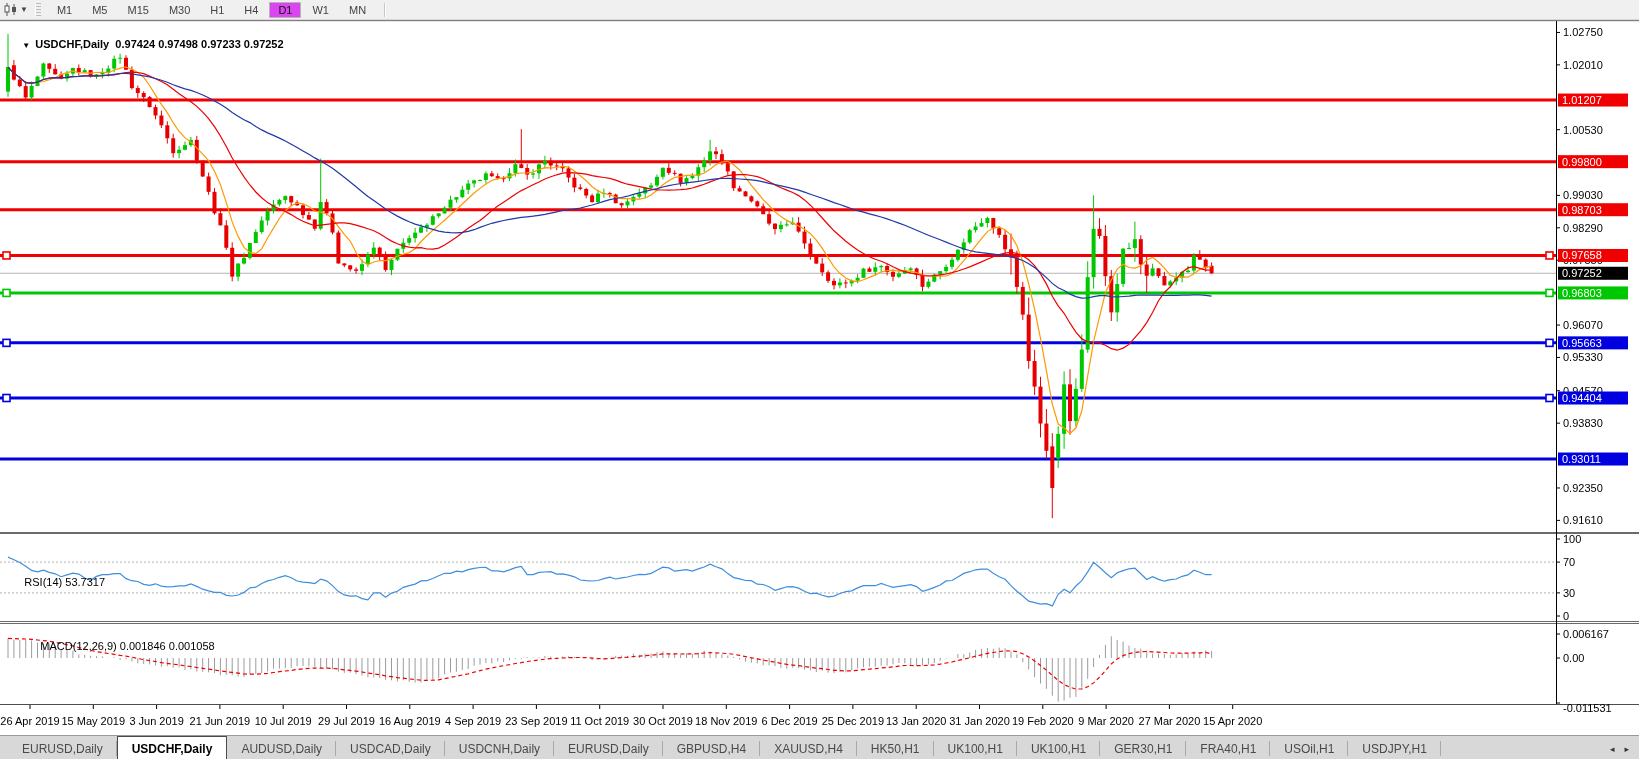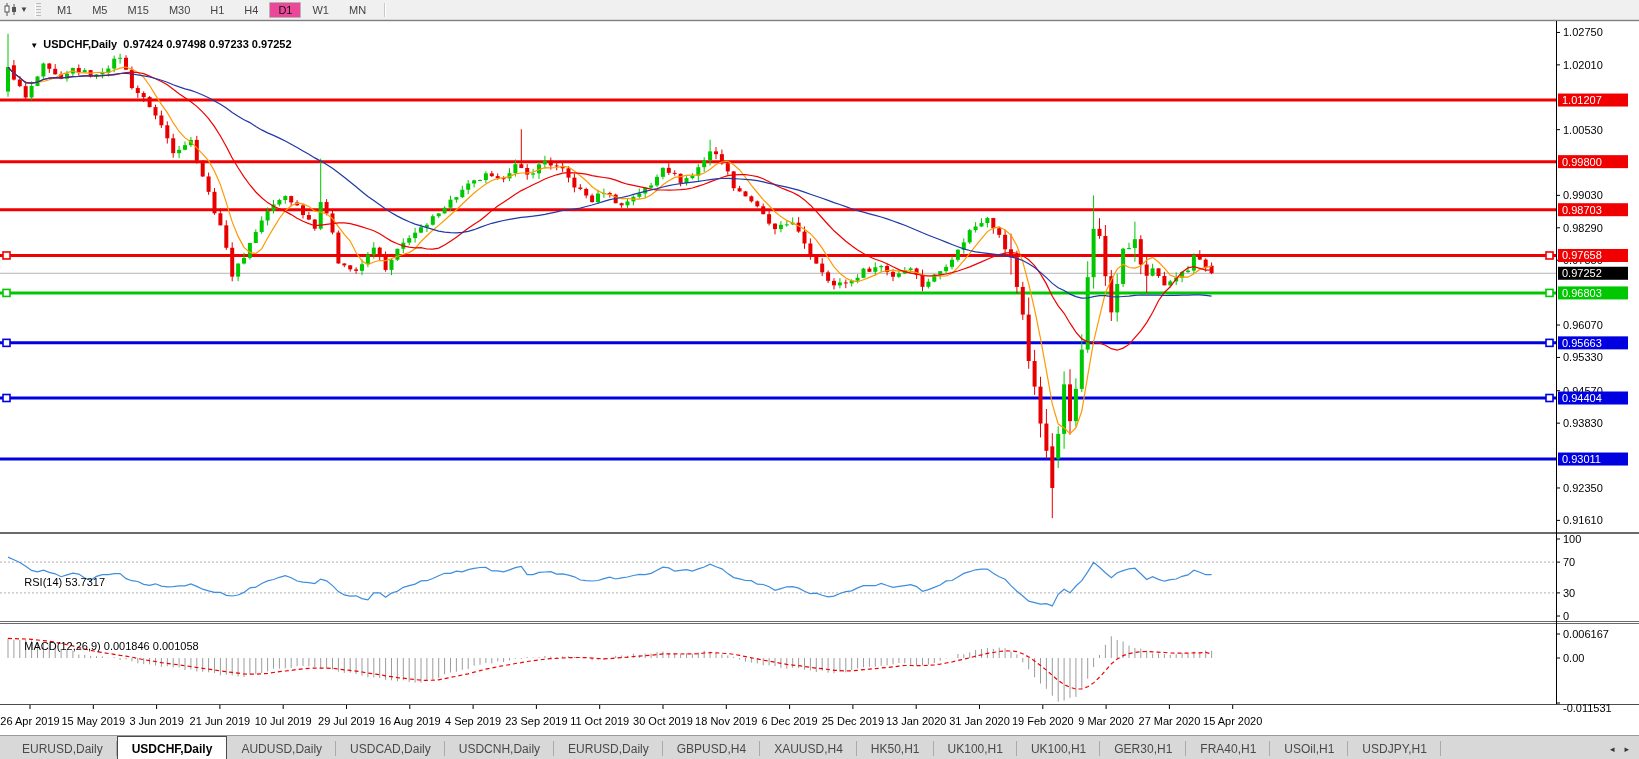"D1" .tf-btn.active { background: #ec4899 -> #d946ef }
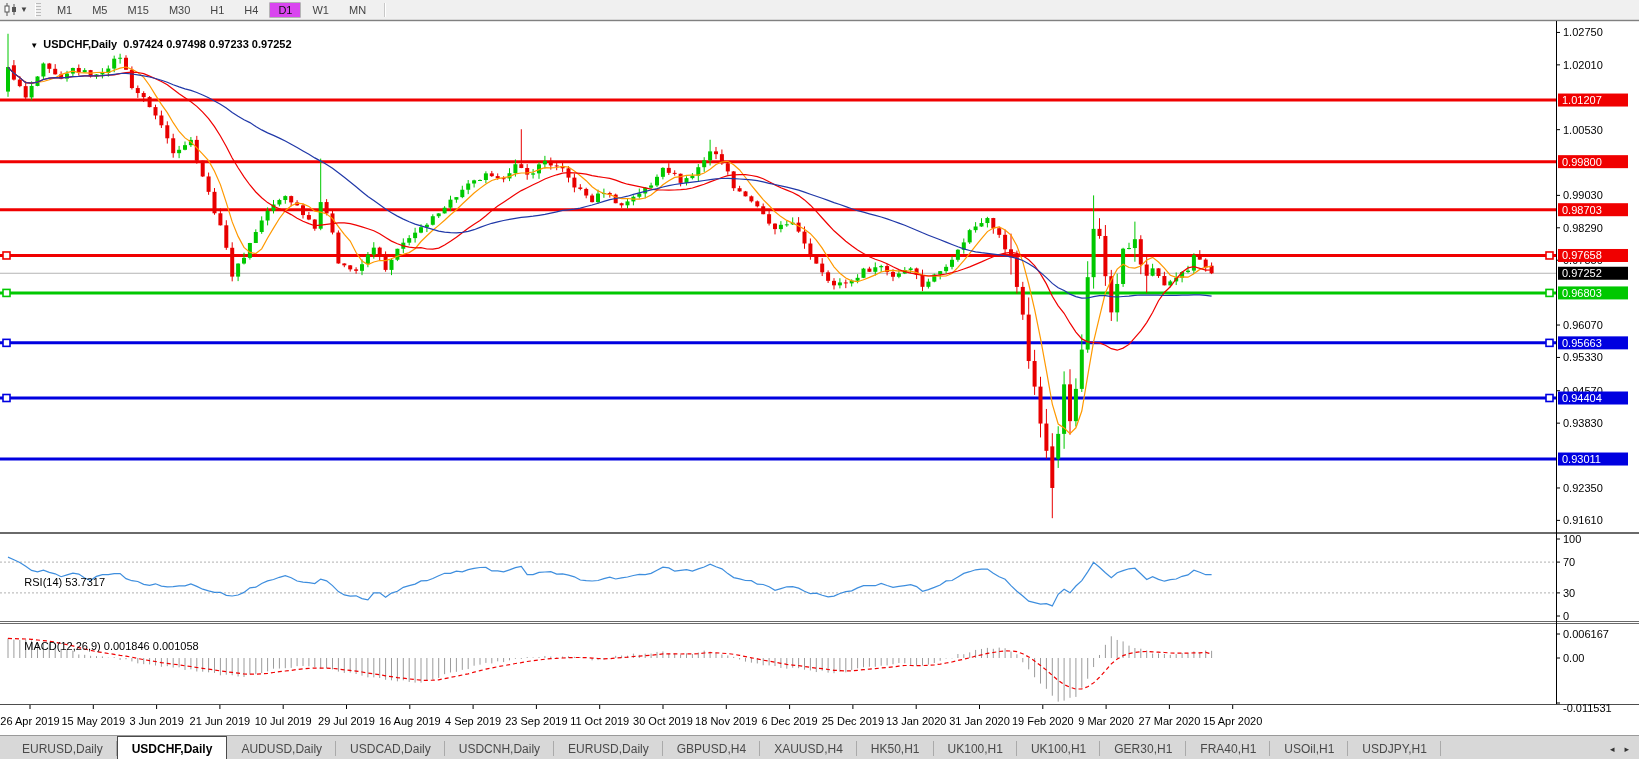"▼ USDCHF,Daily 0.97424 0.97498 0.97233" div.overlay { left: 12px -> 4px }
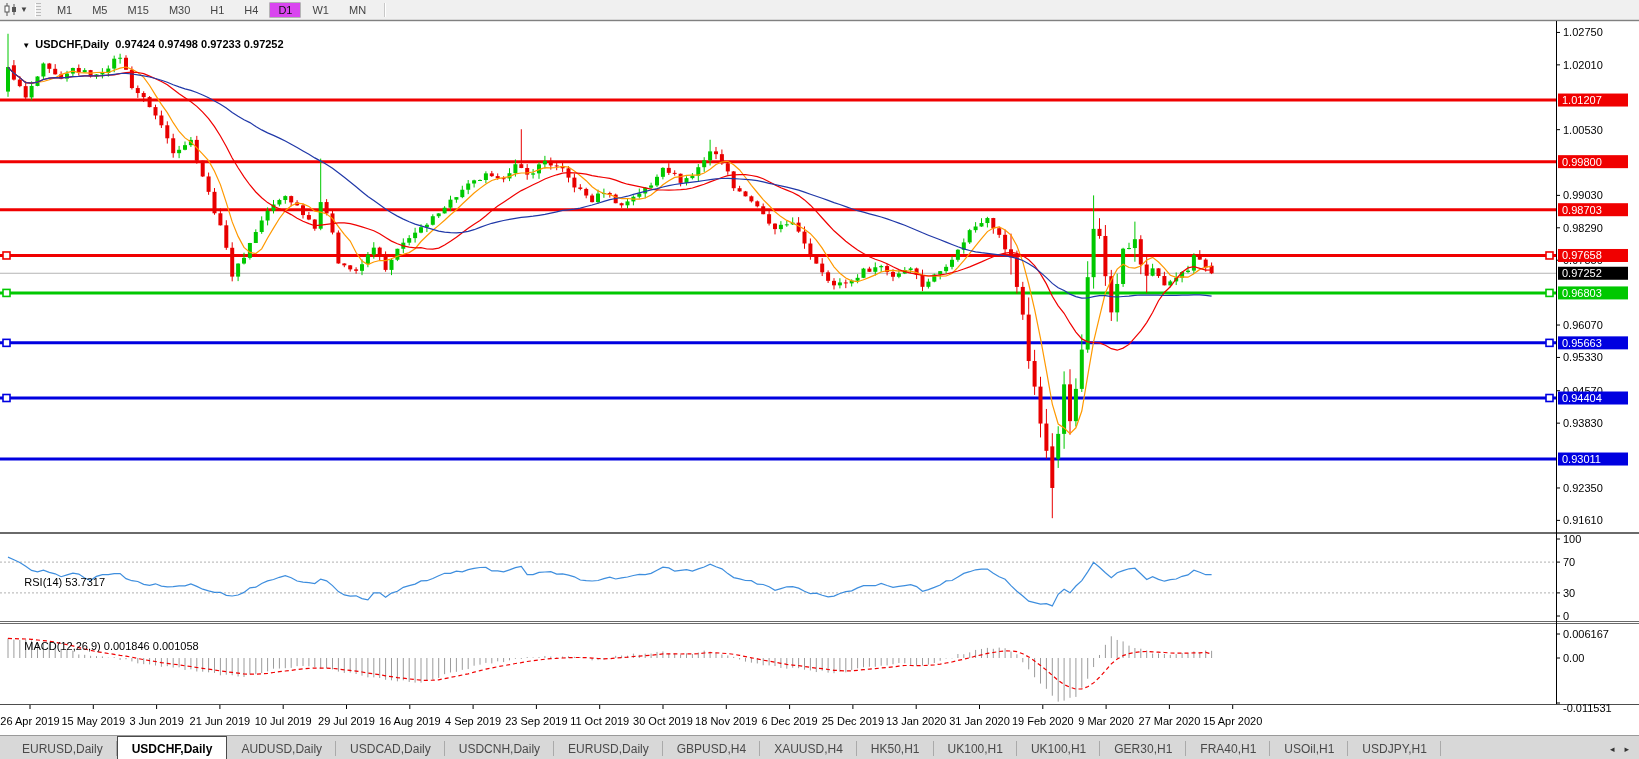"MACD(12,26,9) 0.001846 0.001058" div.overlay { left: 6px -> 22px }
